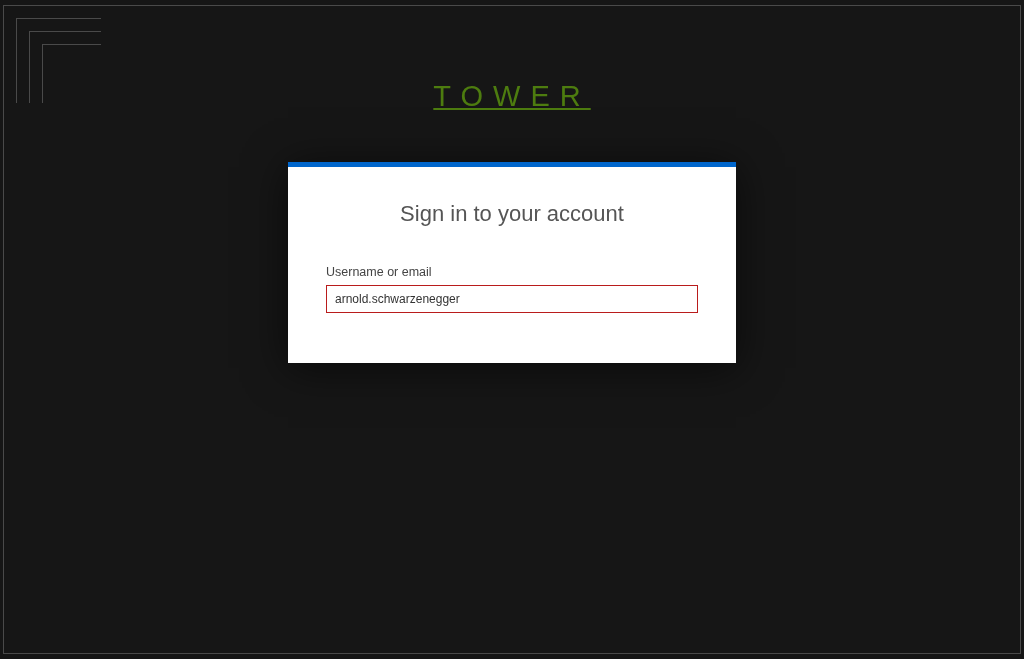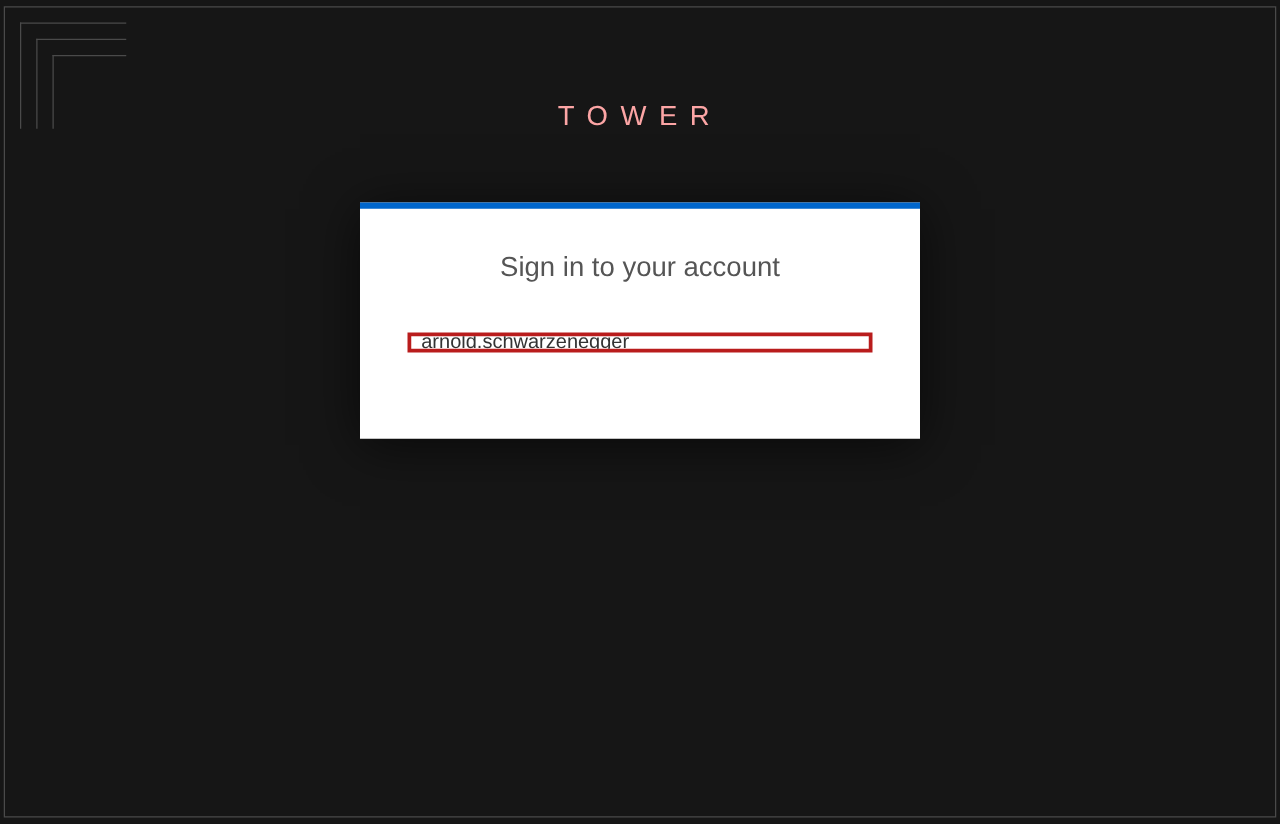"TOWER" .brand-title { color: #fca5a5 -> #4d7c0f; font-size: 22px -> 29px; text-decoration: none -> underline }
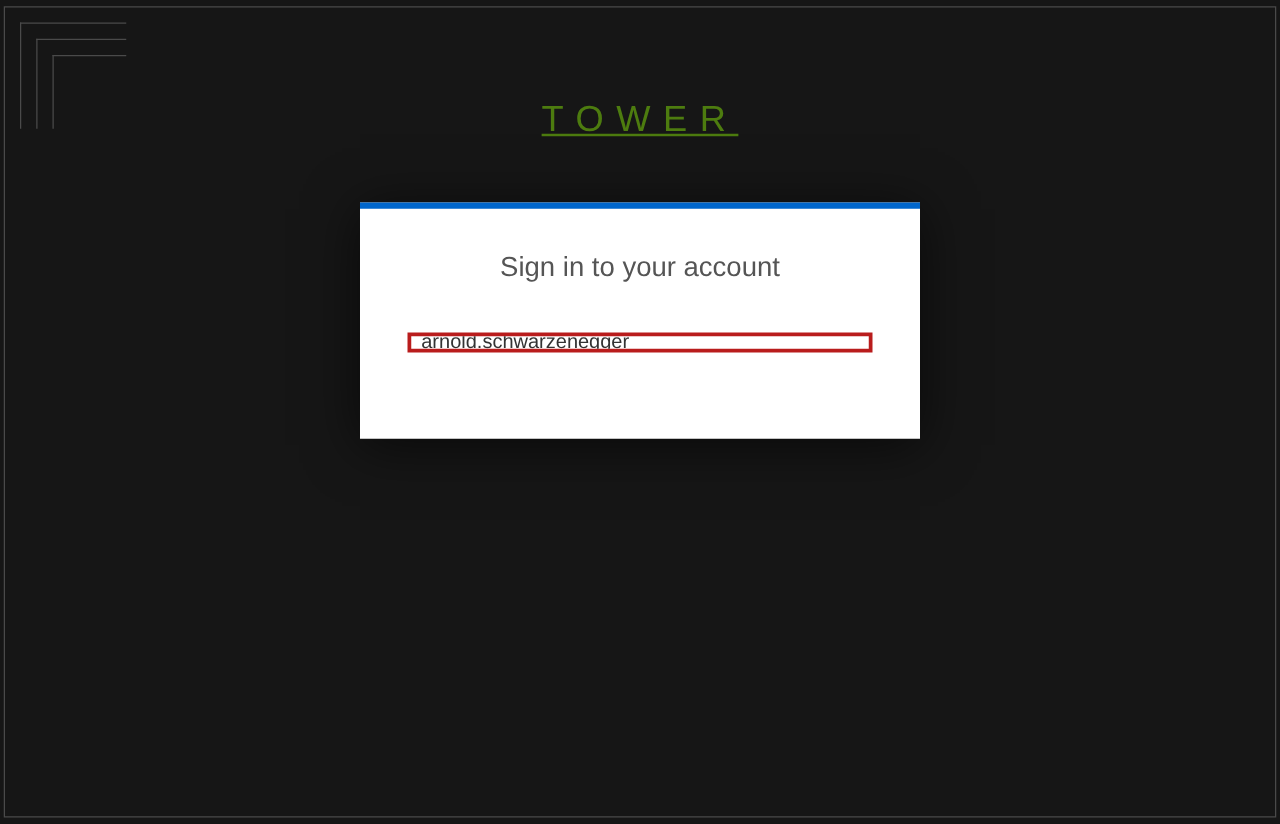"Sign in to your account" .login-card { padding: 34px 38px 44px 38px -> 34px 38px 26px 38px }
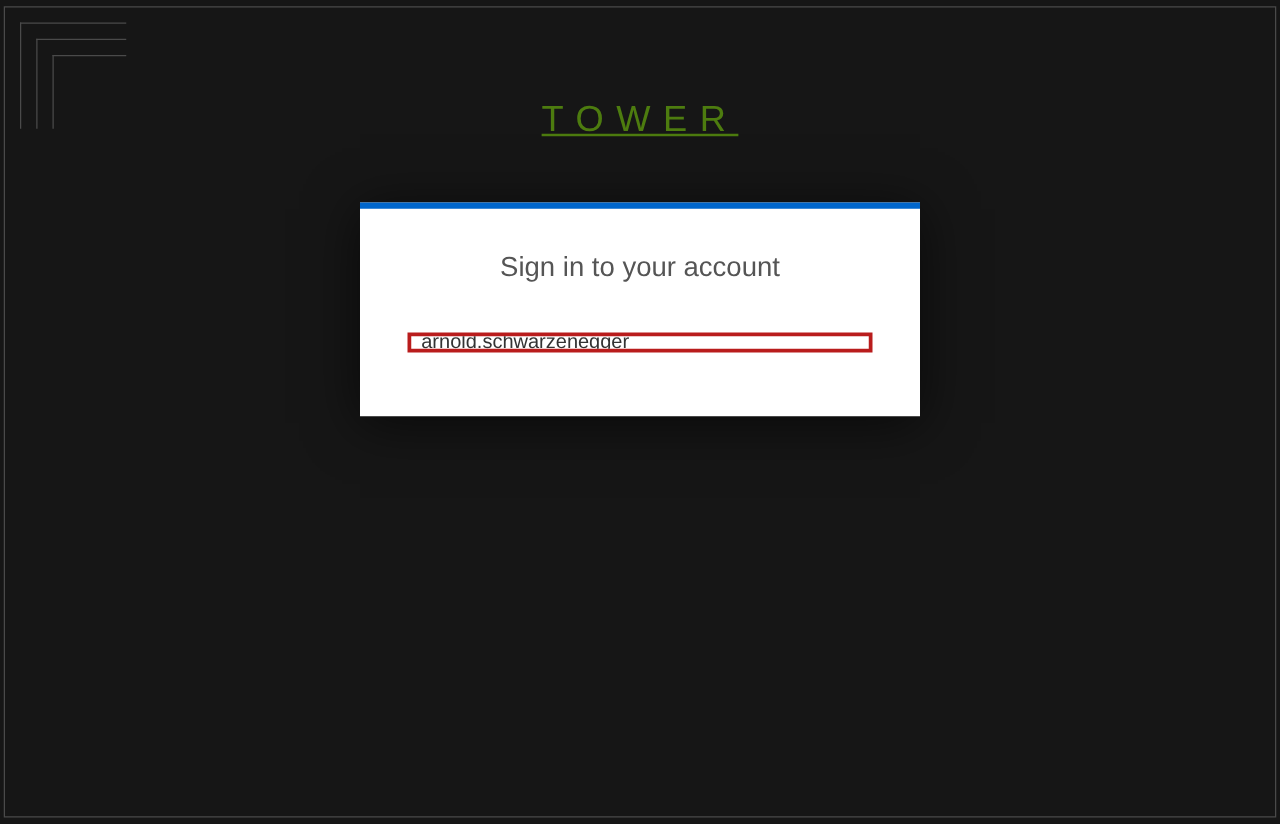"Username or email" label.form-label { html: none -> <label>Username or email</label> }
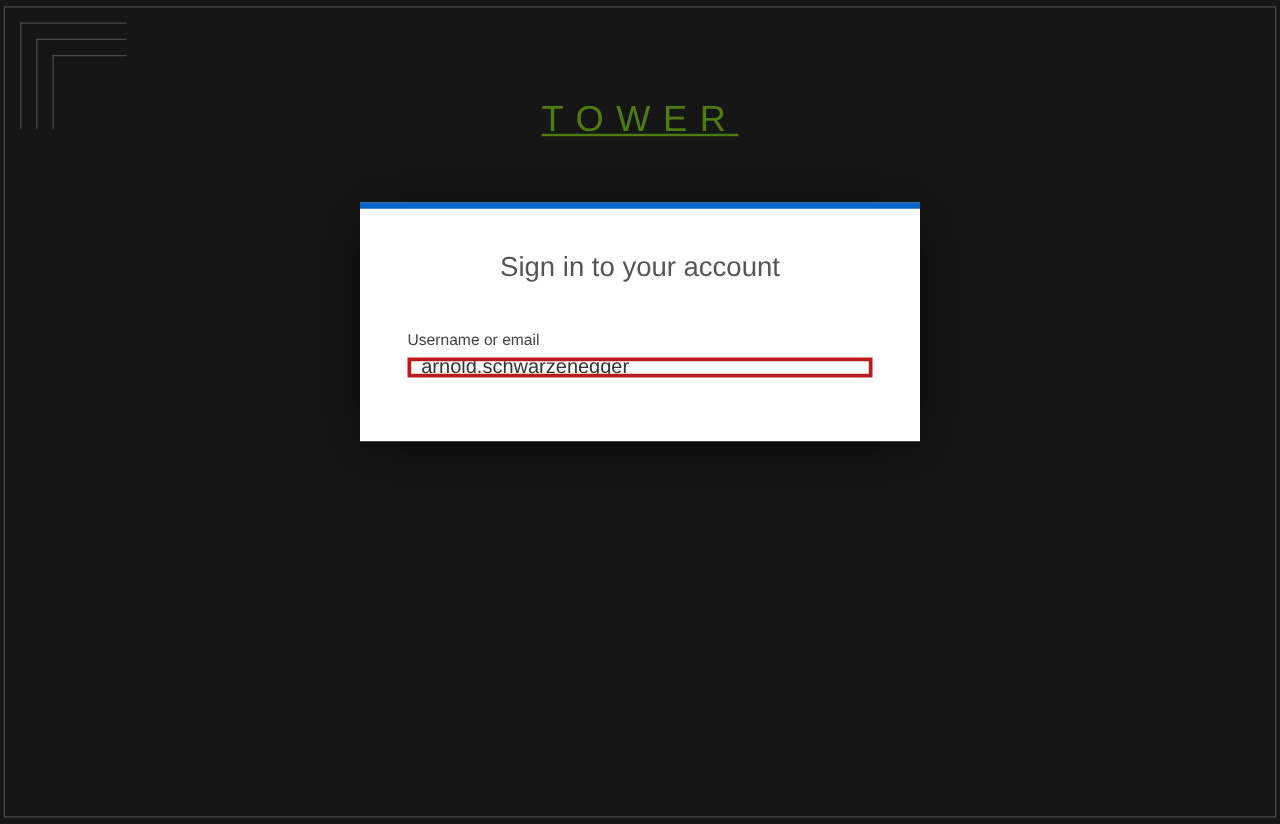"arnold.schwarzenegger" .form-input { border: 3px solid #b91c1c -> 1px solid #b91c1c; font-size: 16px -> 12px; height: 16px -> 28px }
